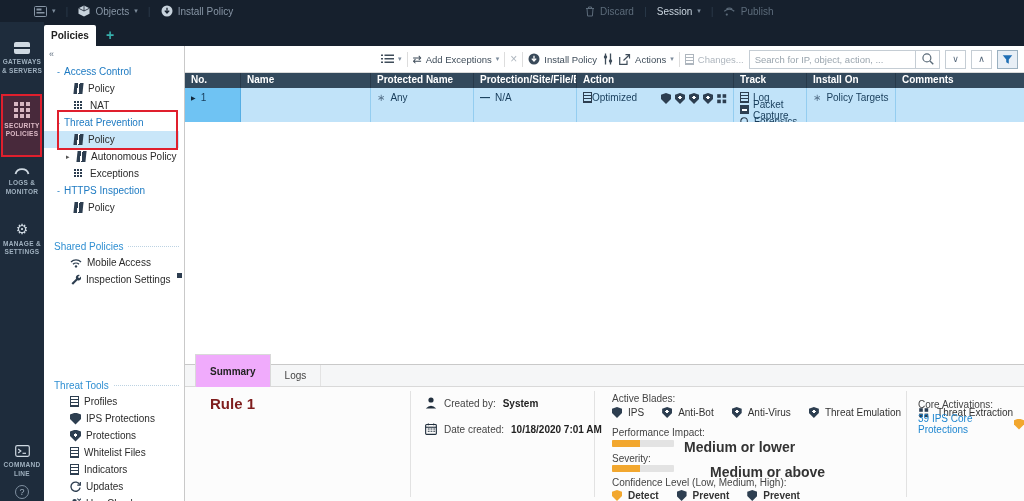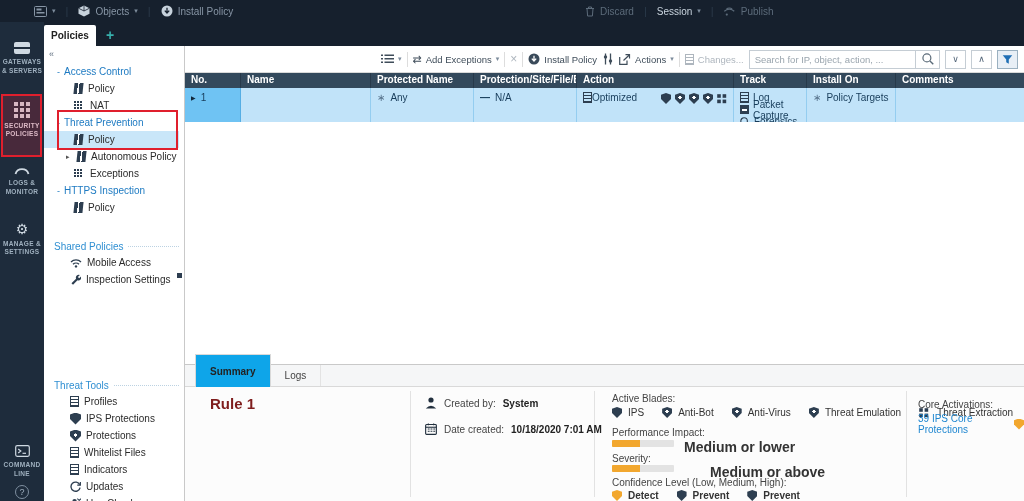"Summary" #tab-summary { background: #0ea5e9 -> #f0abfc }
